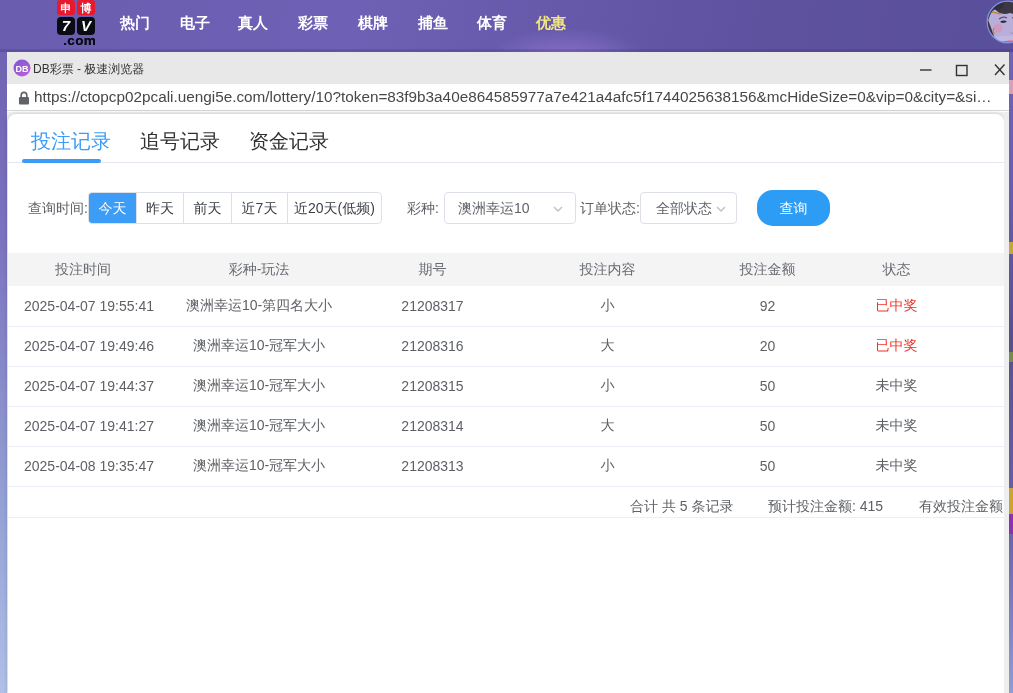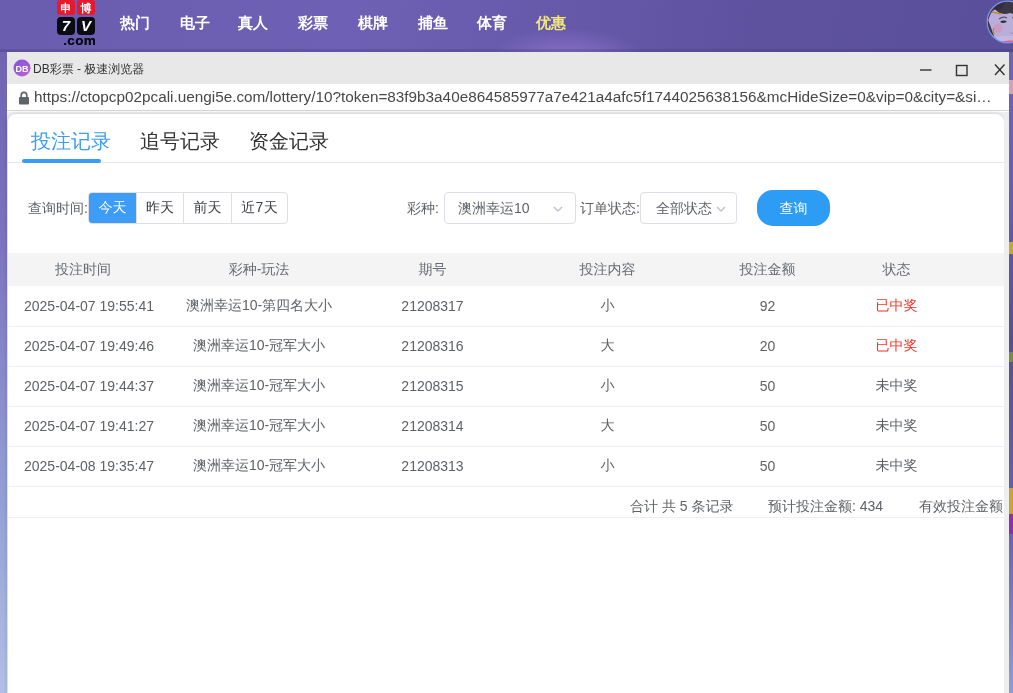"今天" #btngroup { font-family: Liberation Mono, monospace -> none }
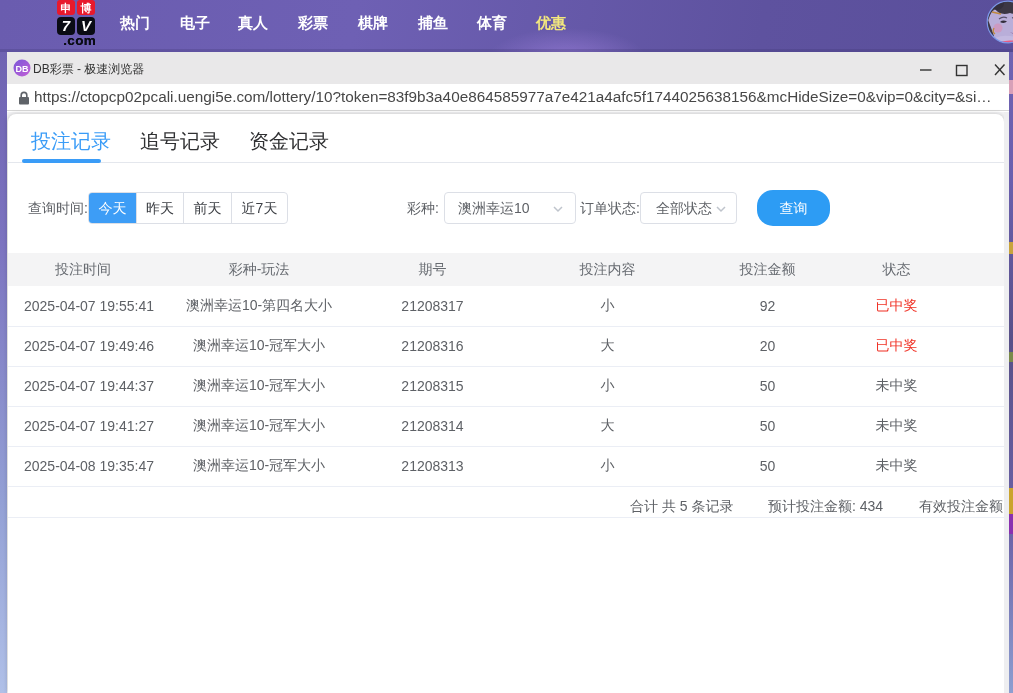"近20天(低频)" div.seg { html: none -> <div>近20天(低频)</div> }
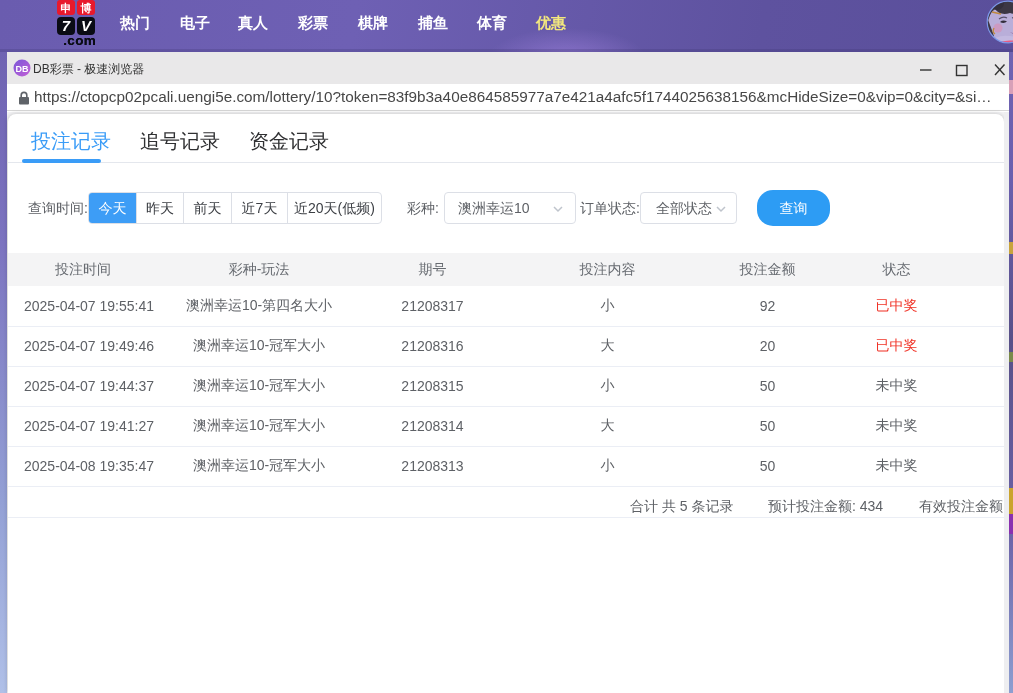"预计投注金额: 434" span { text: 434 -> 415 }
